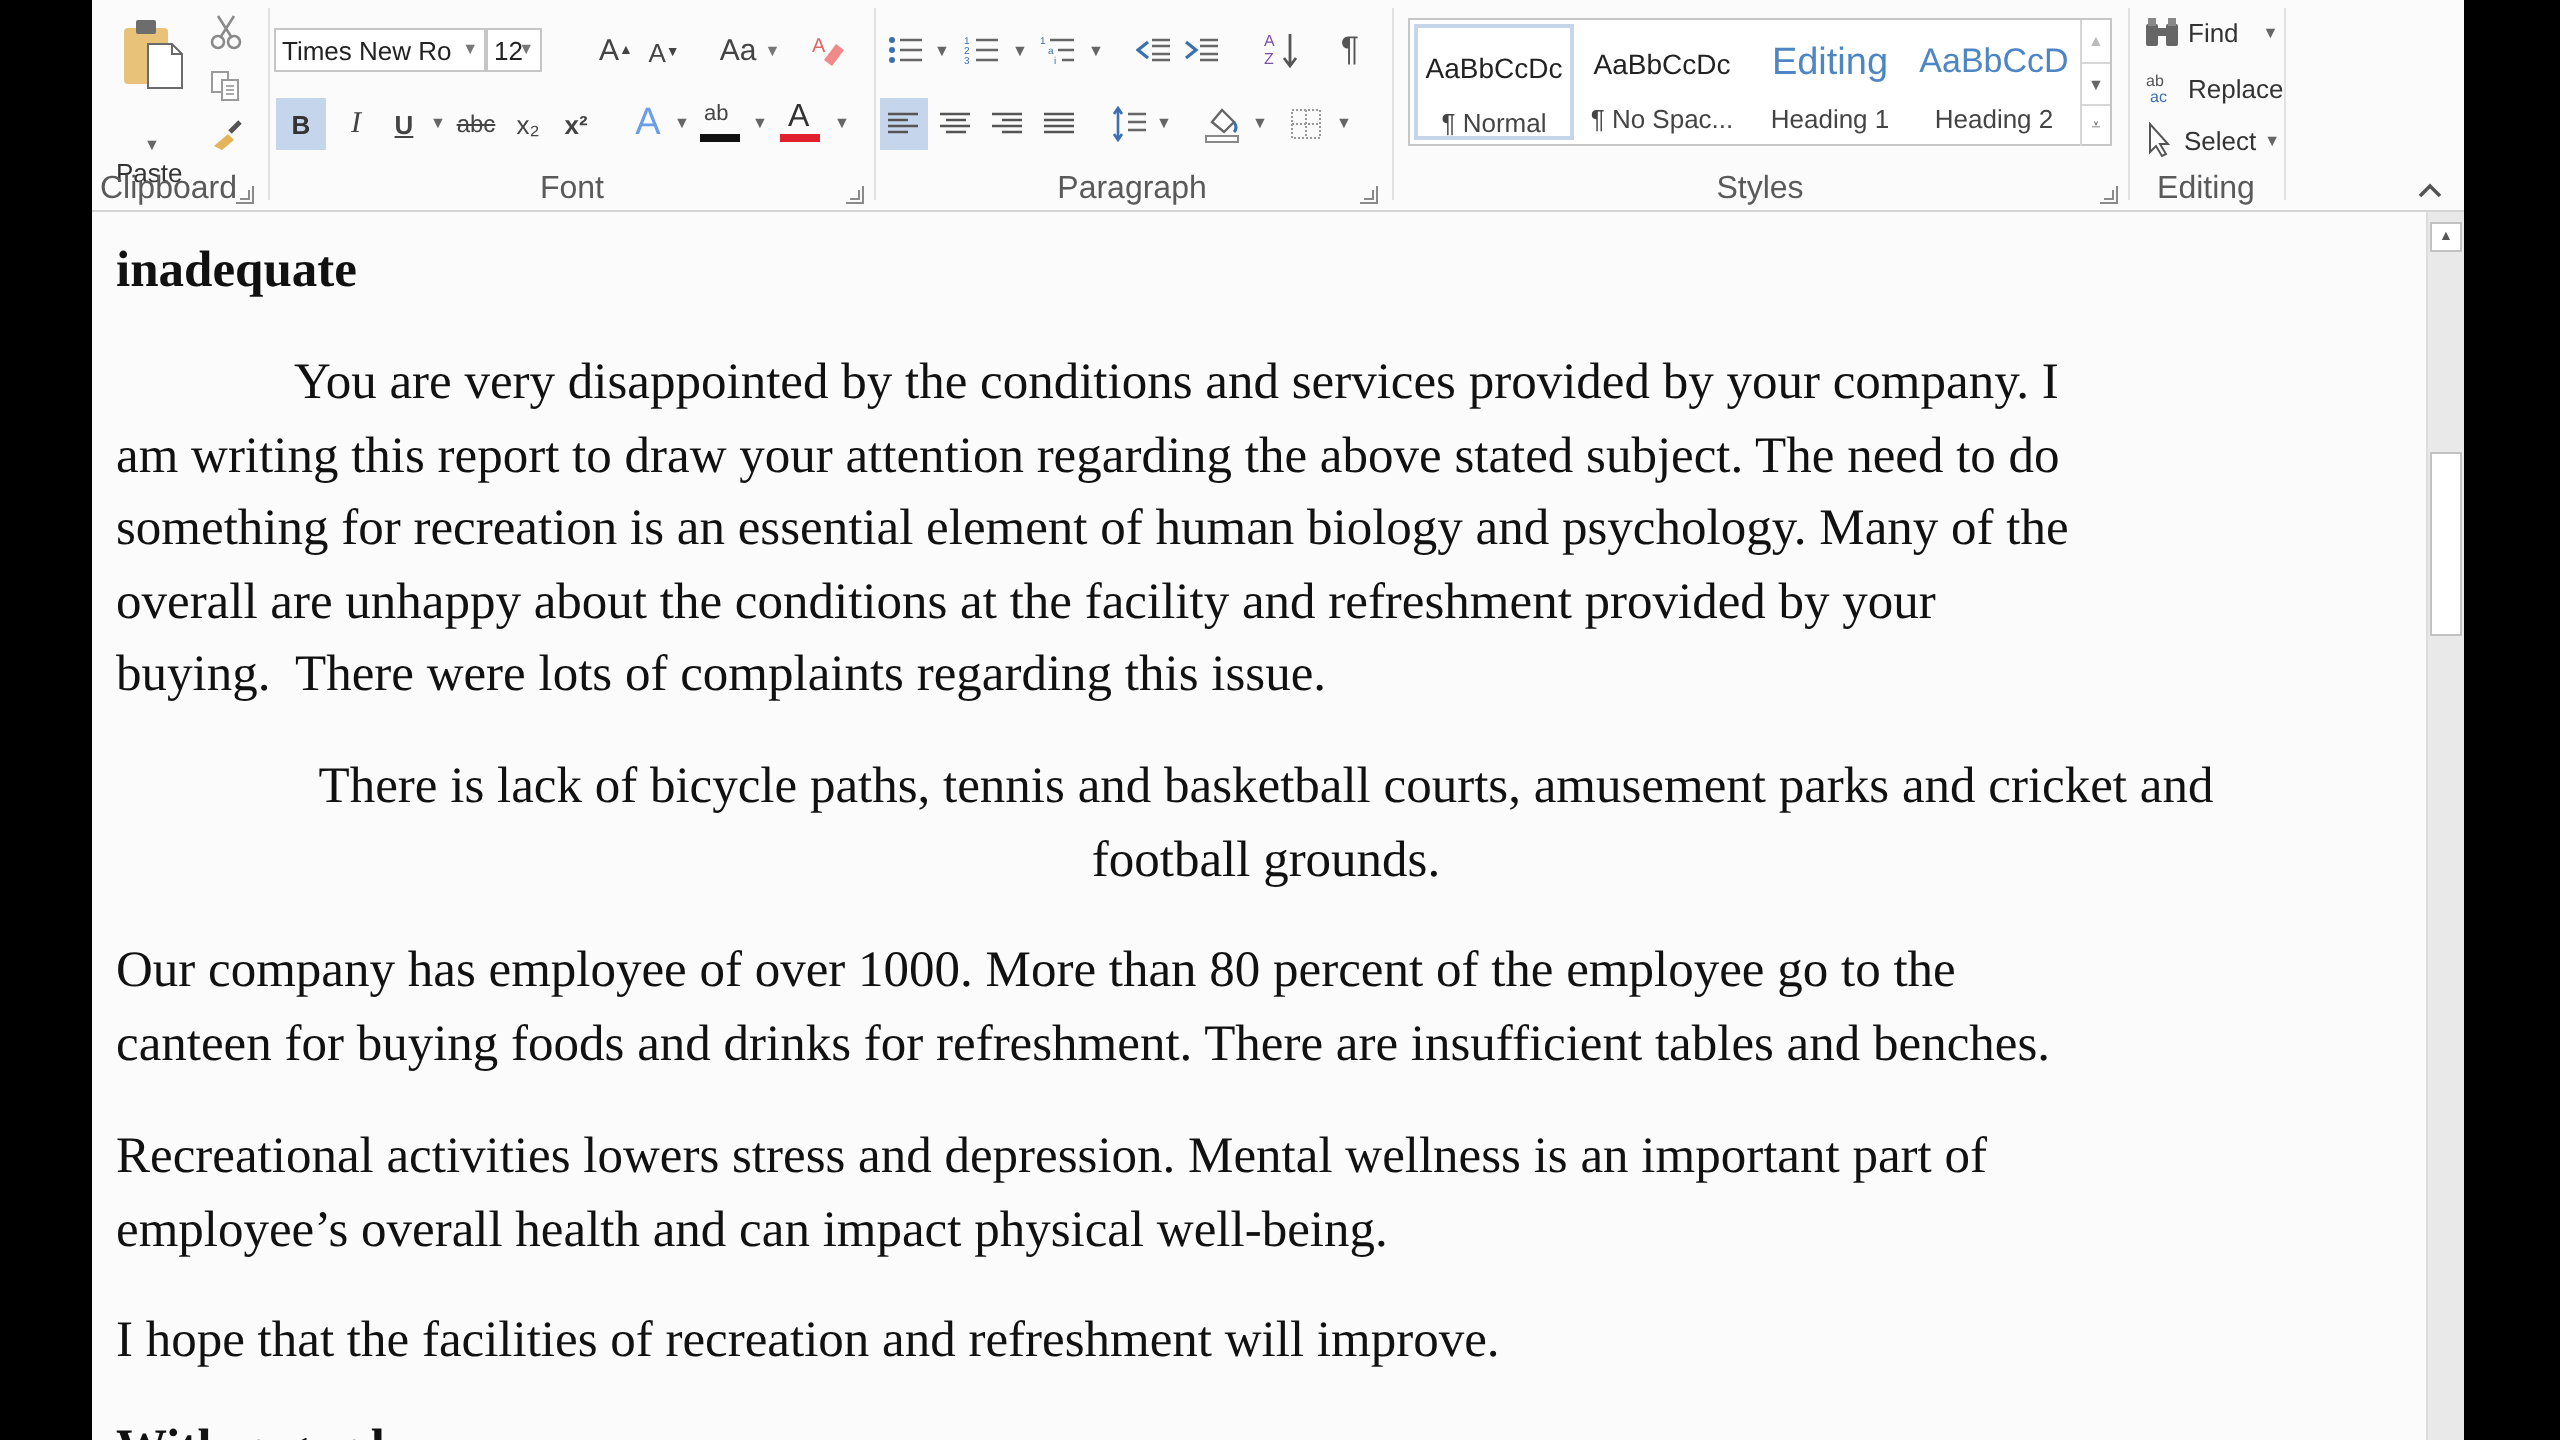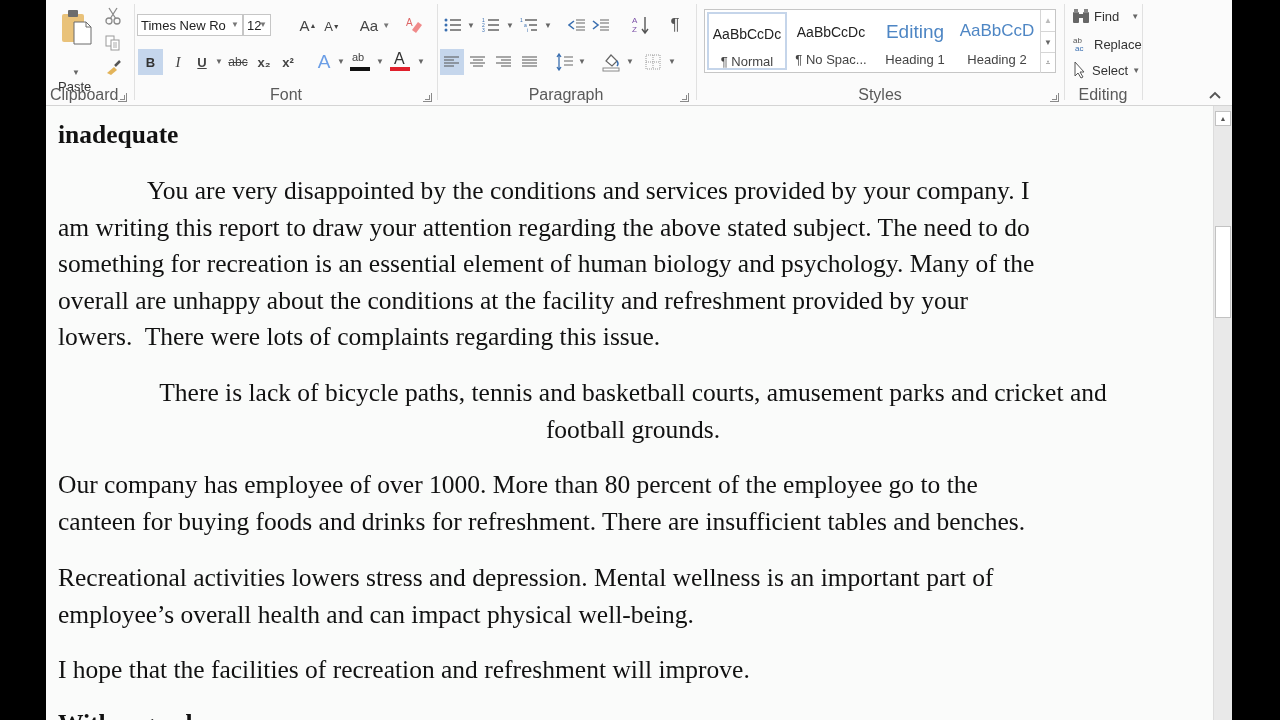"x₂" div.ic { font-weight: bold -> normal }
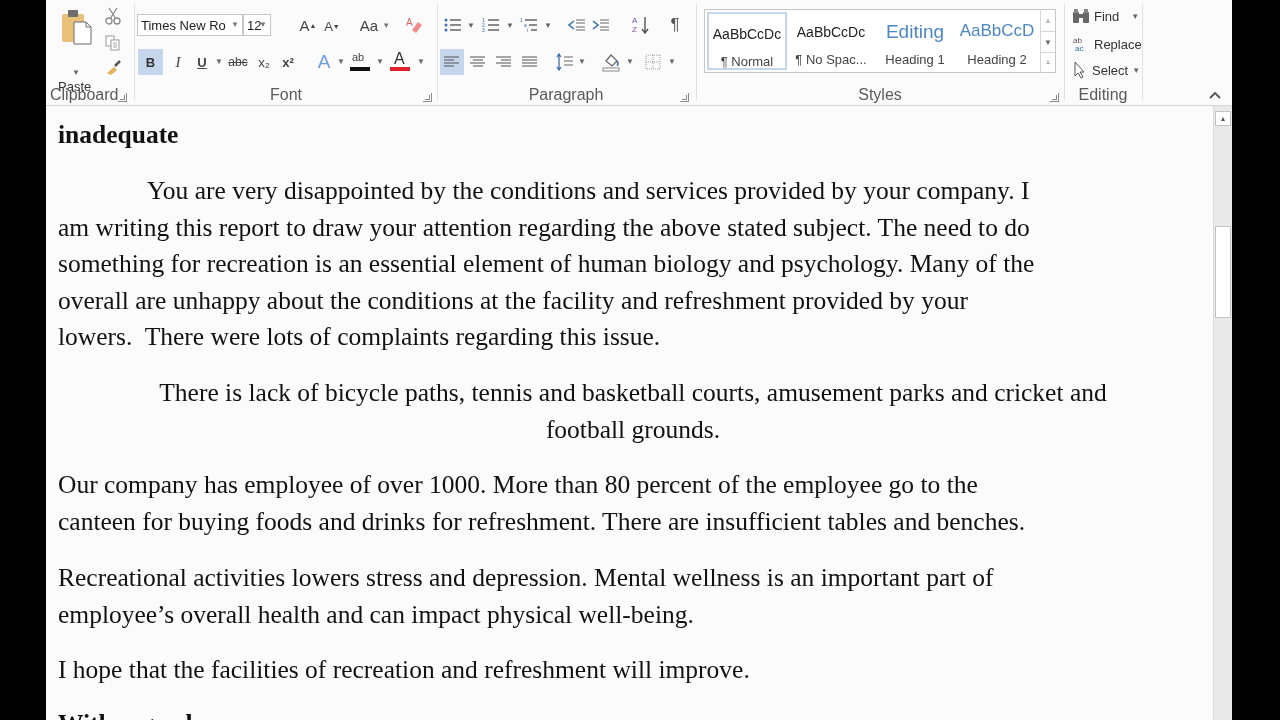"lowers. There were lots of" p { text: lowers -> buying }
